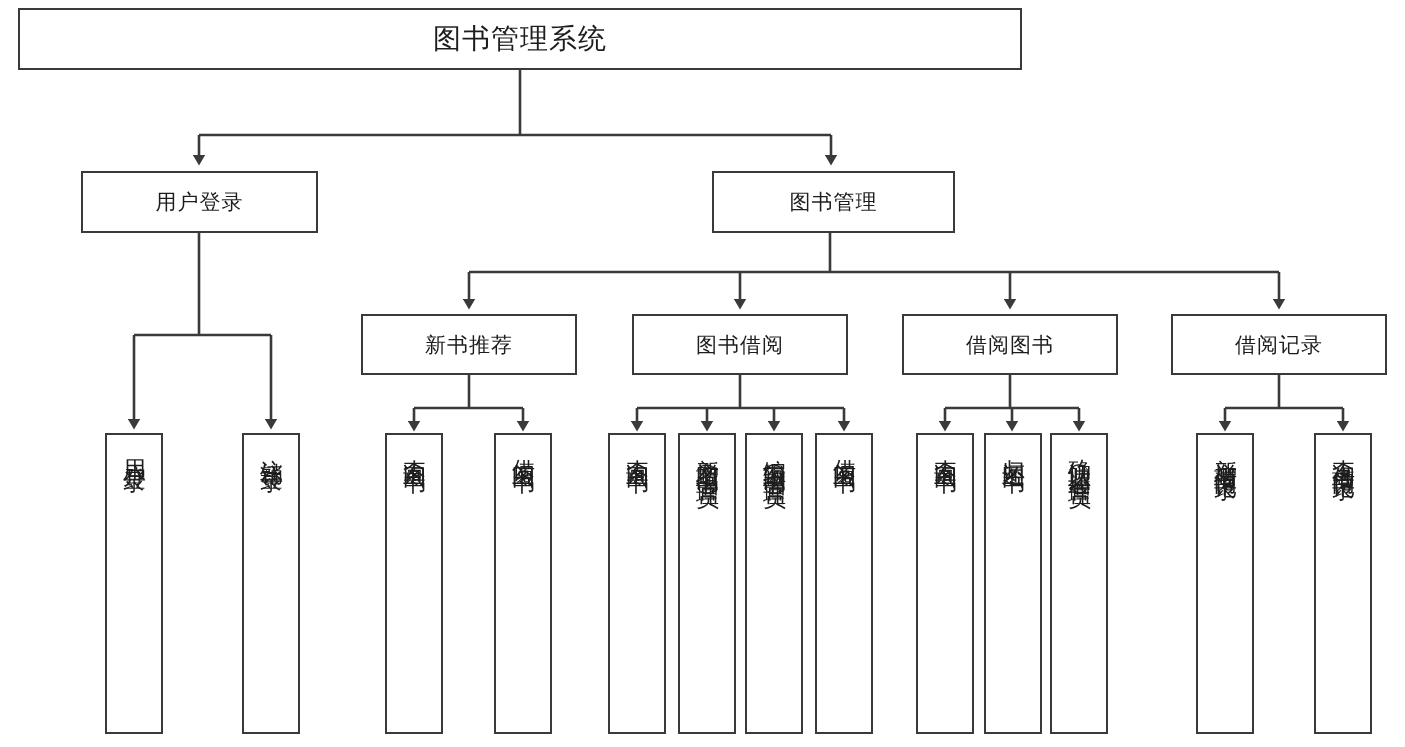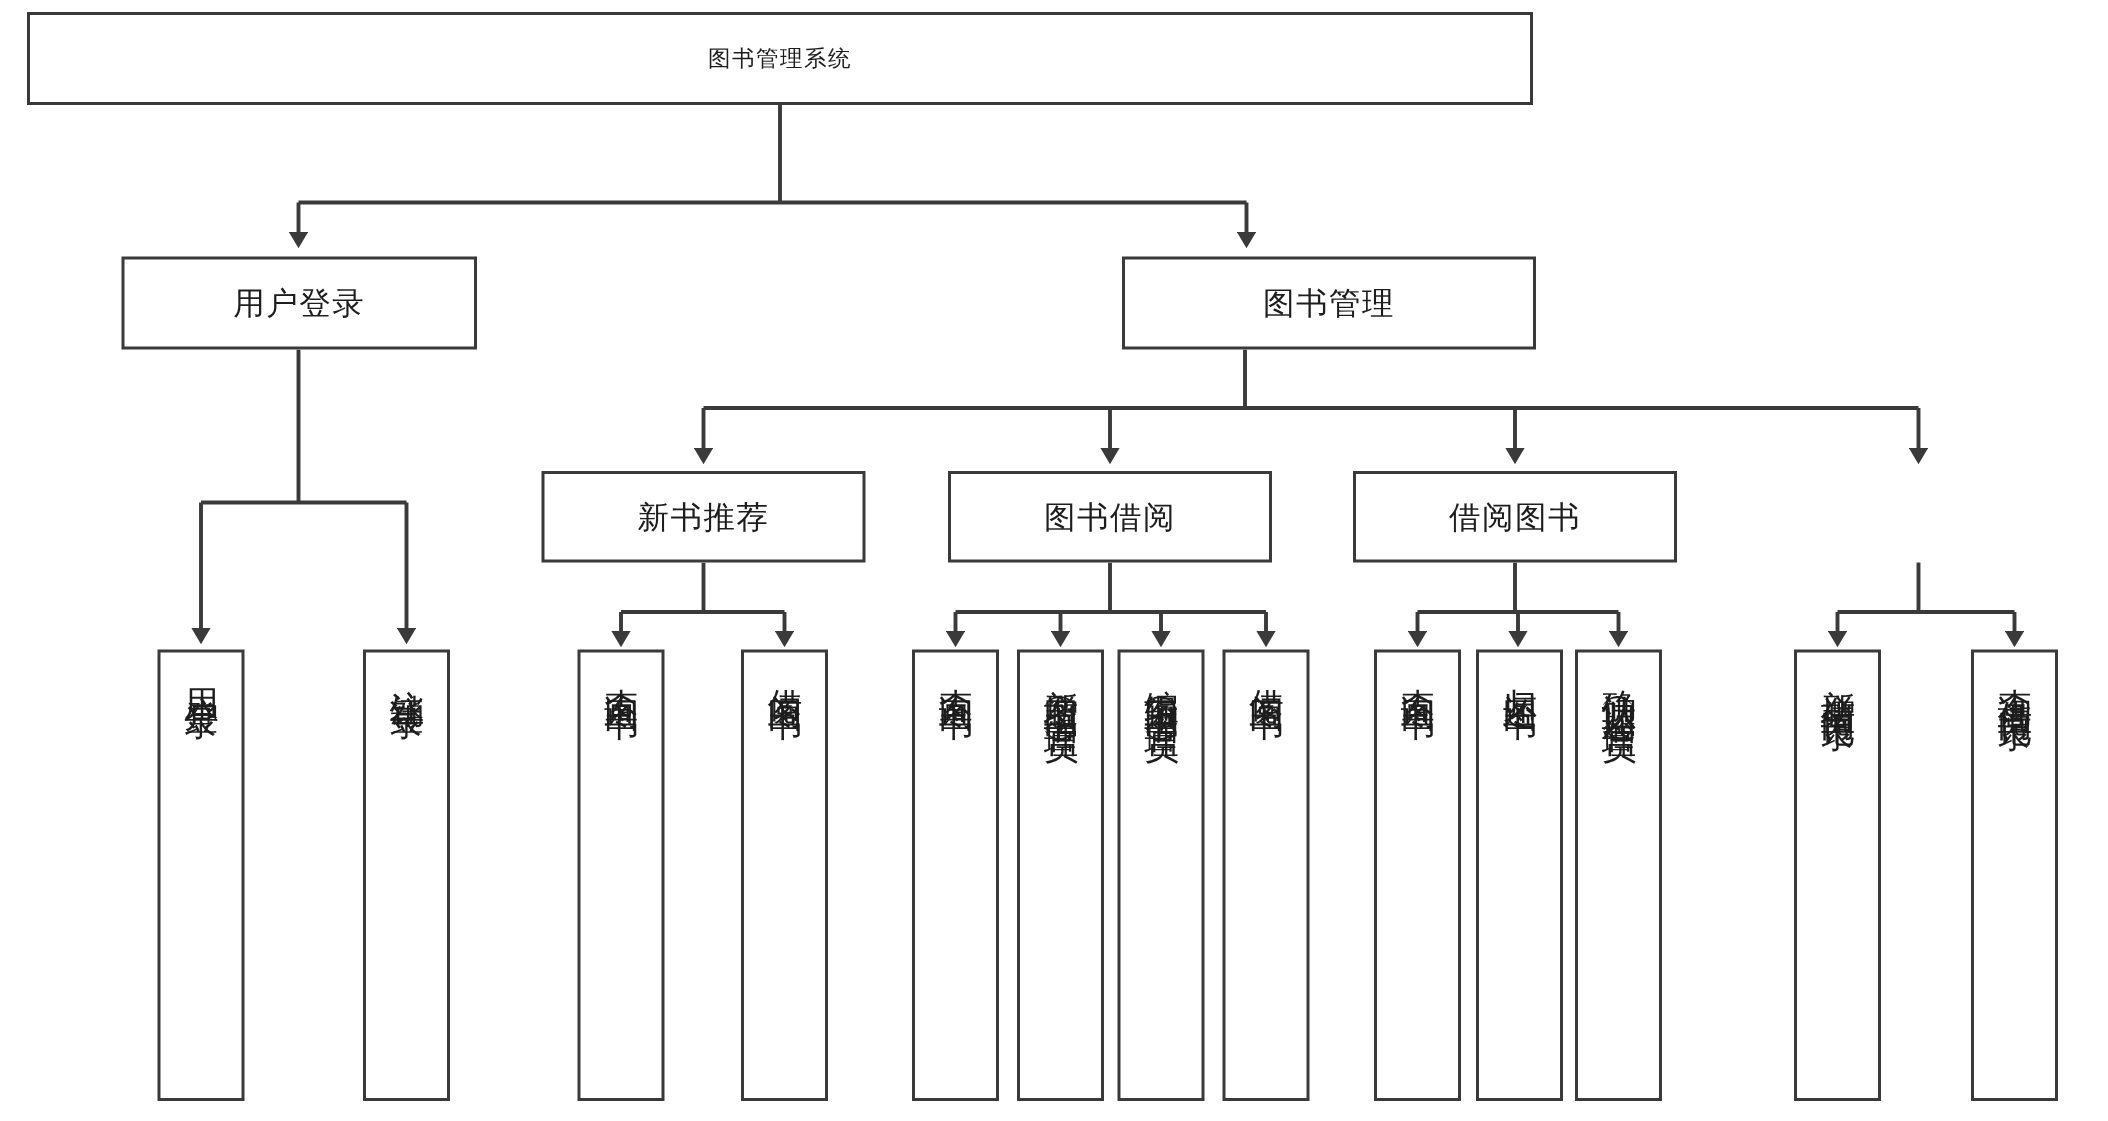"图书管理系统" .node.root { font-size: 15px -> 28px }
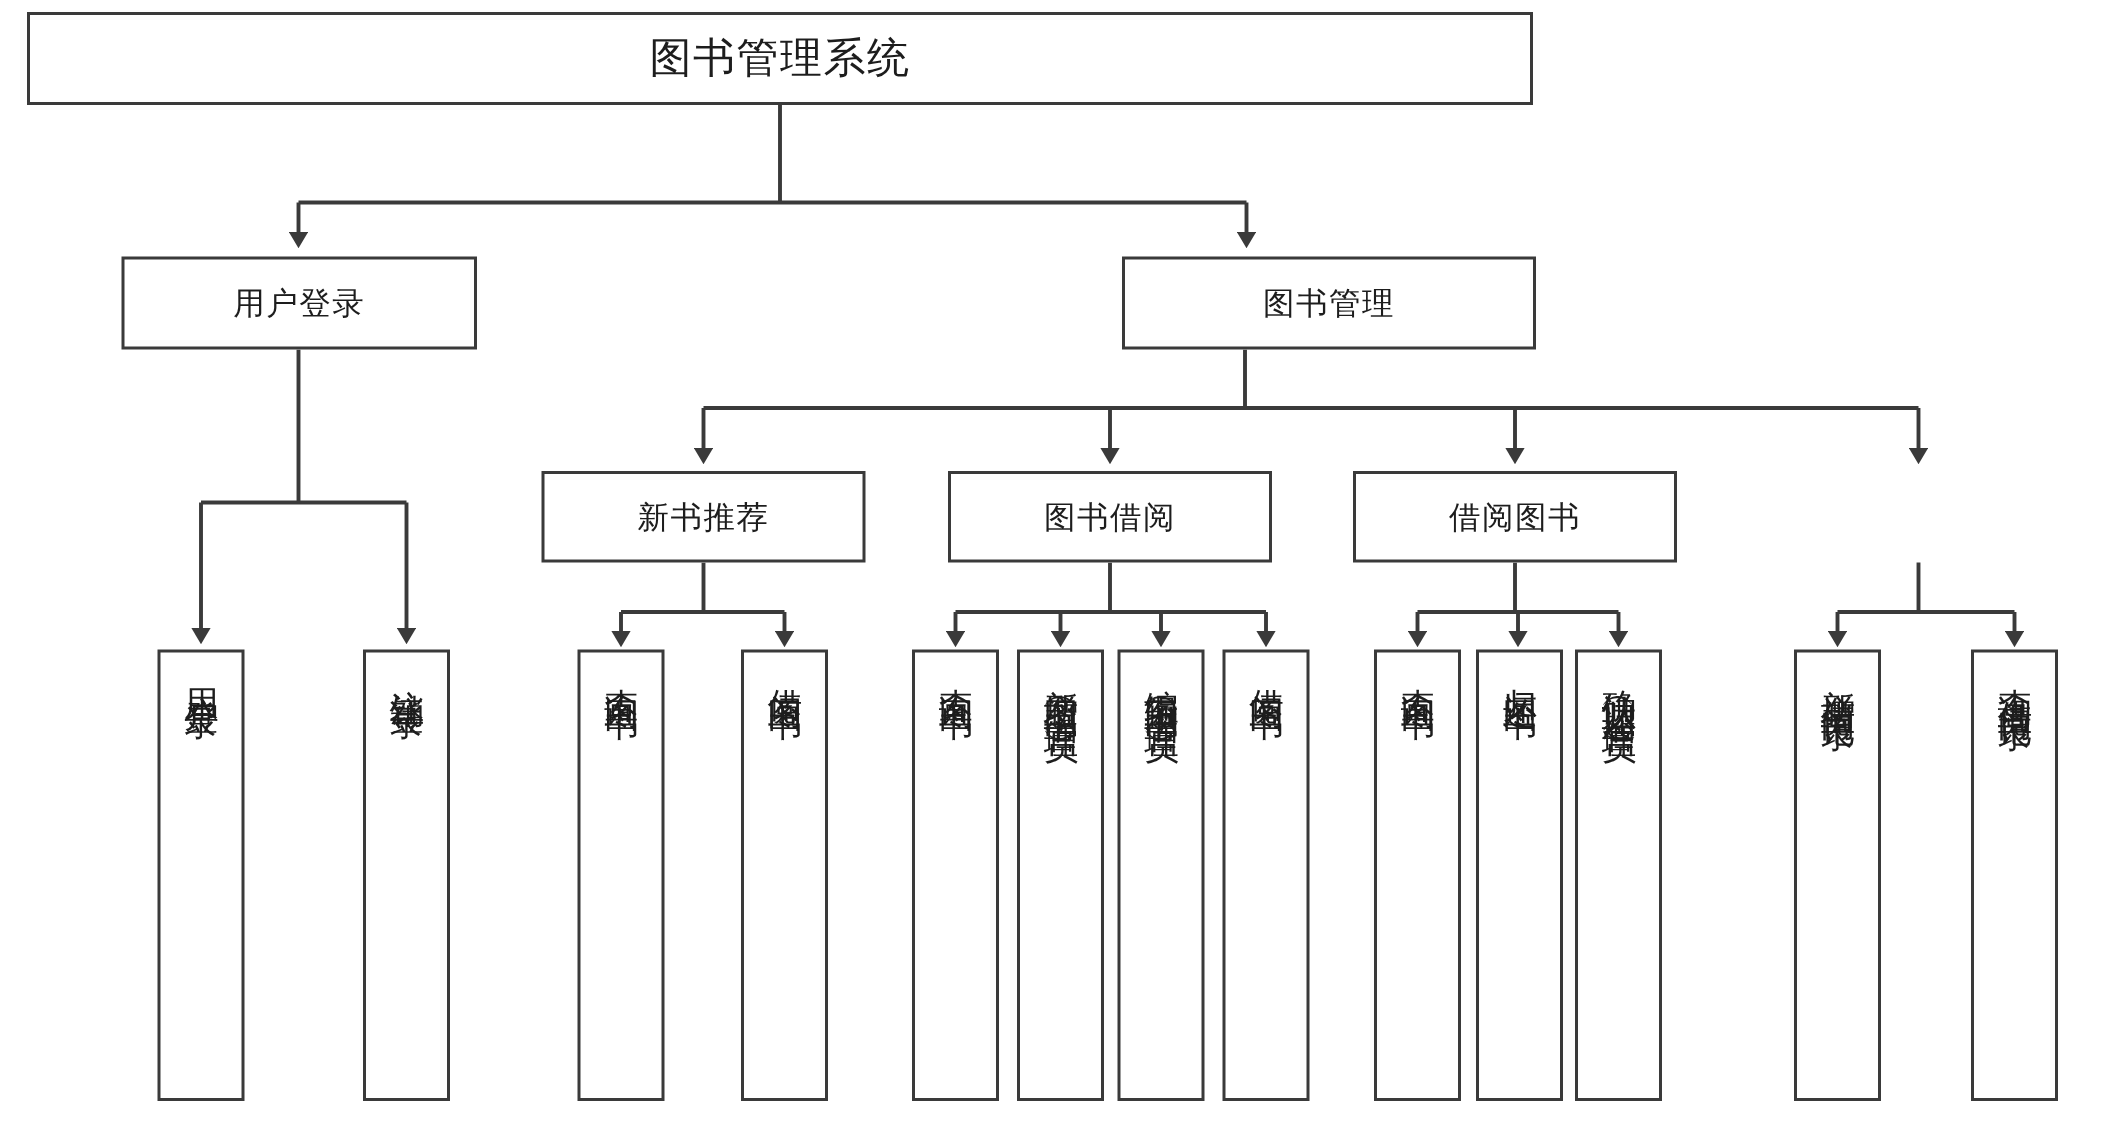"图书管理" div.node { left: 748px -> 712px; width: 276px -> 243px }
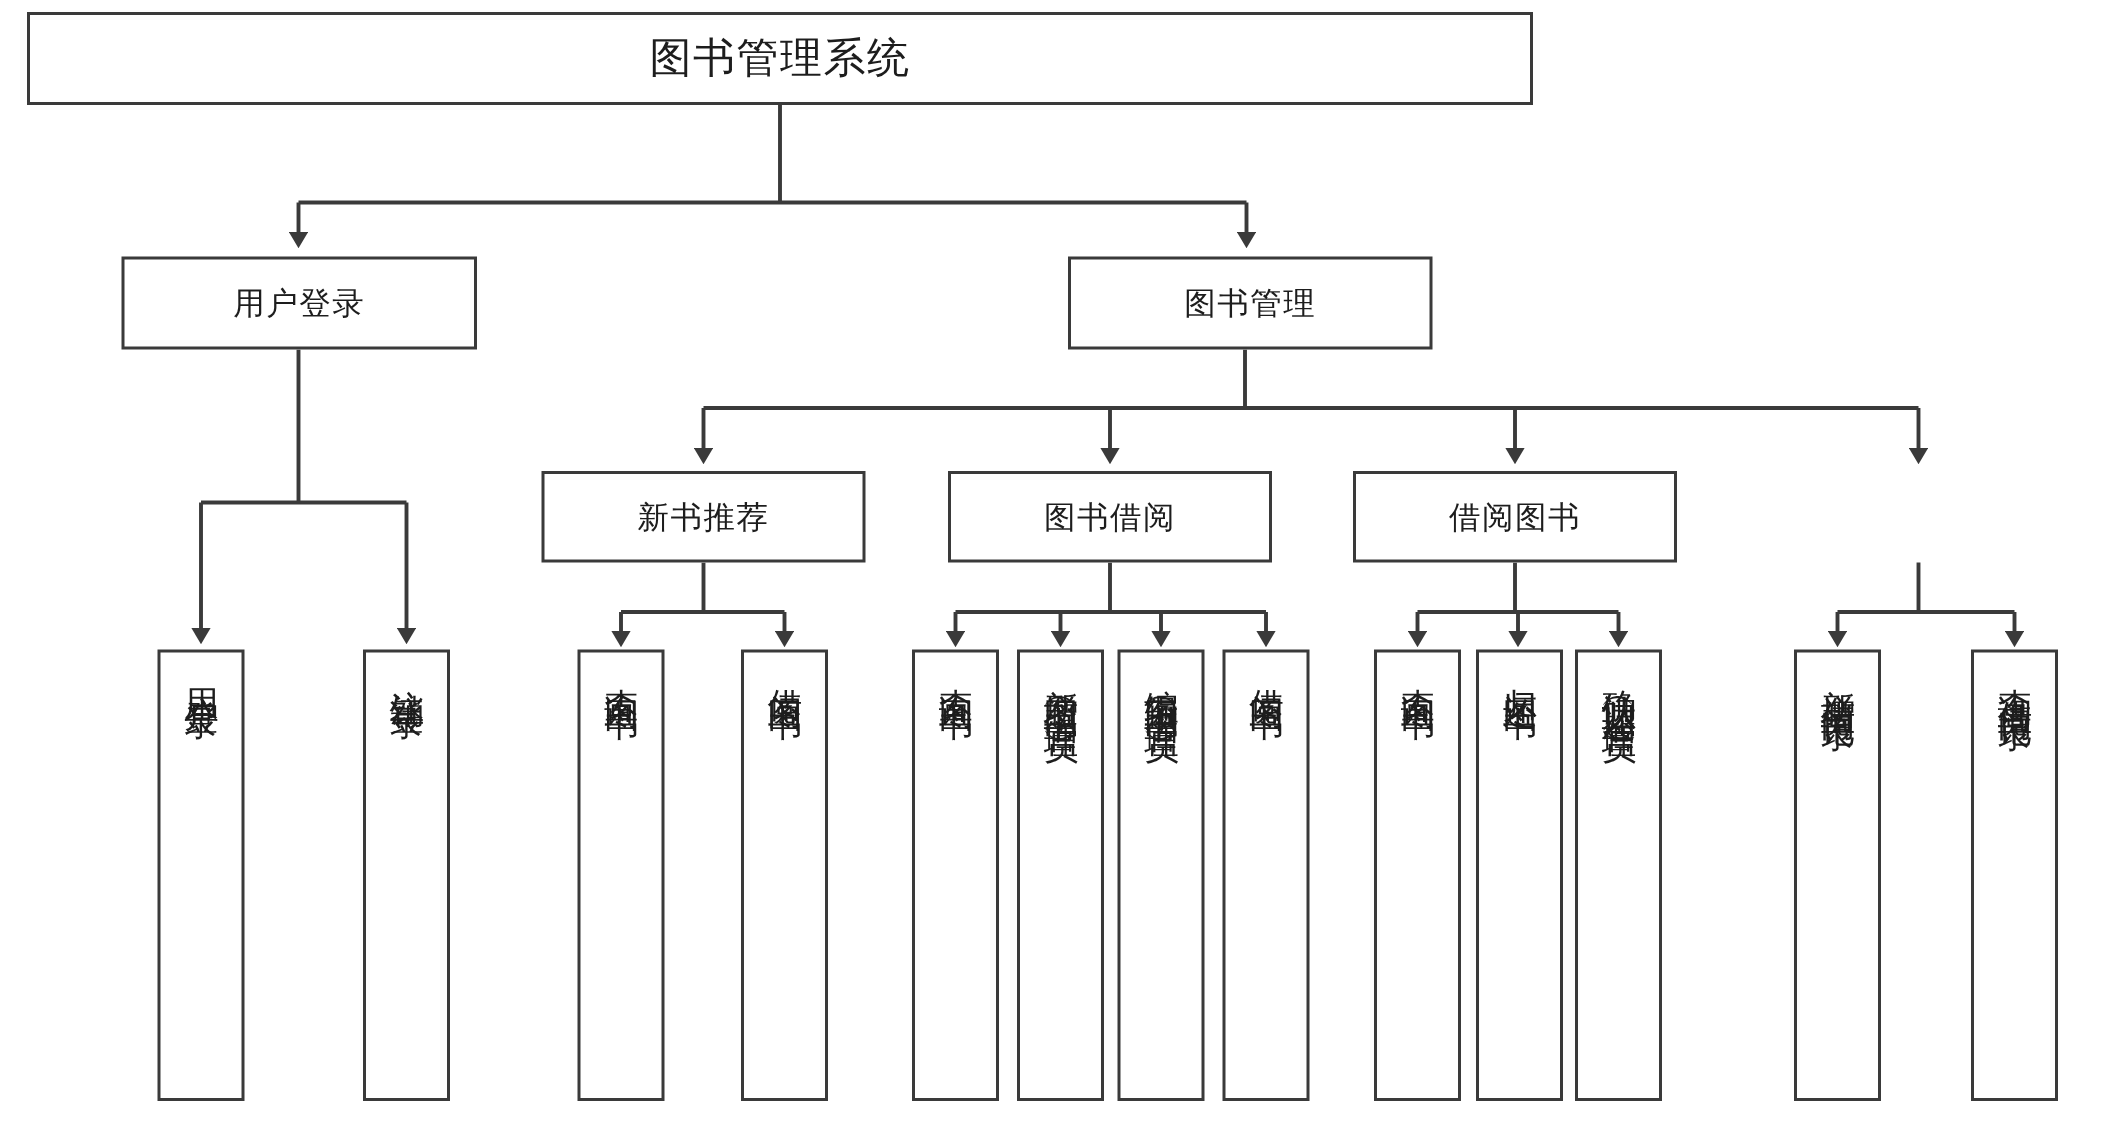"借阅记录" div.node { html: none -> <div> <span>借阅记录</span> </div> }
